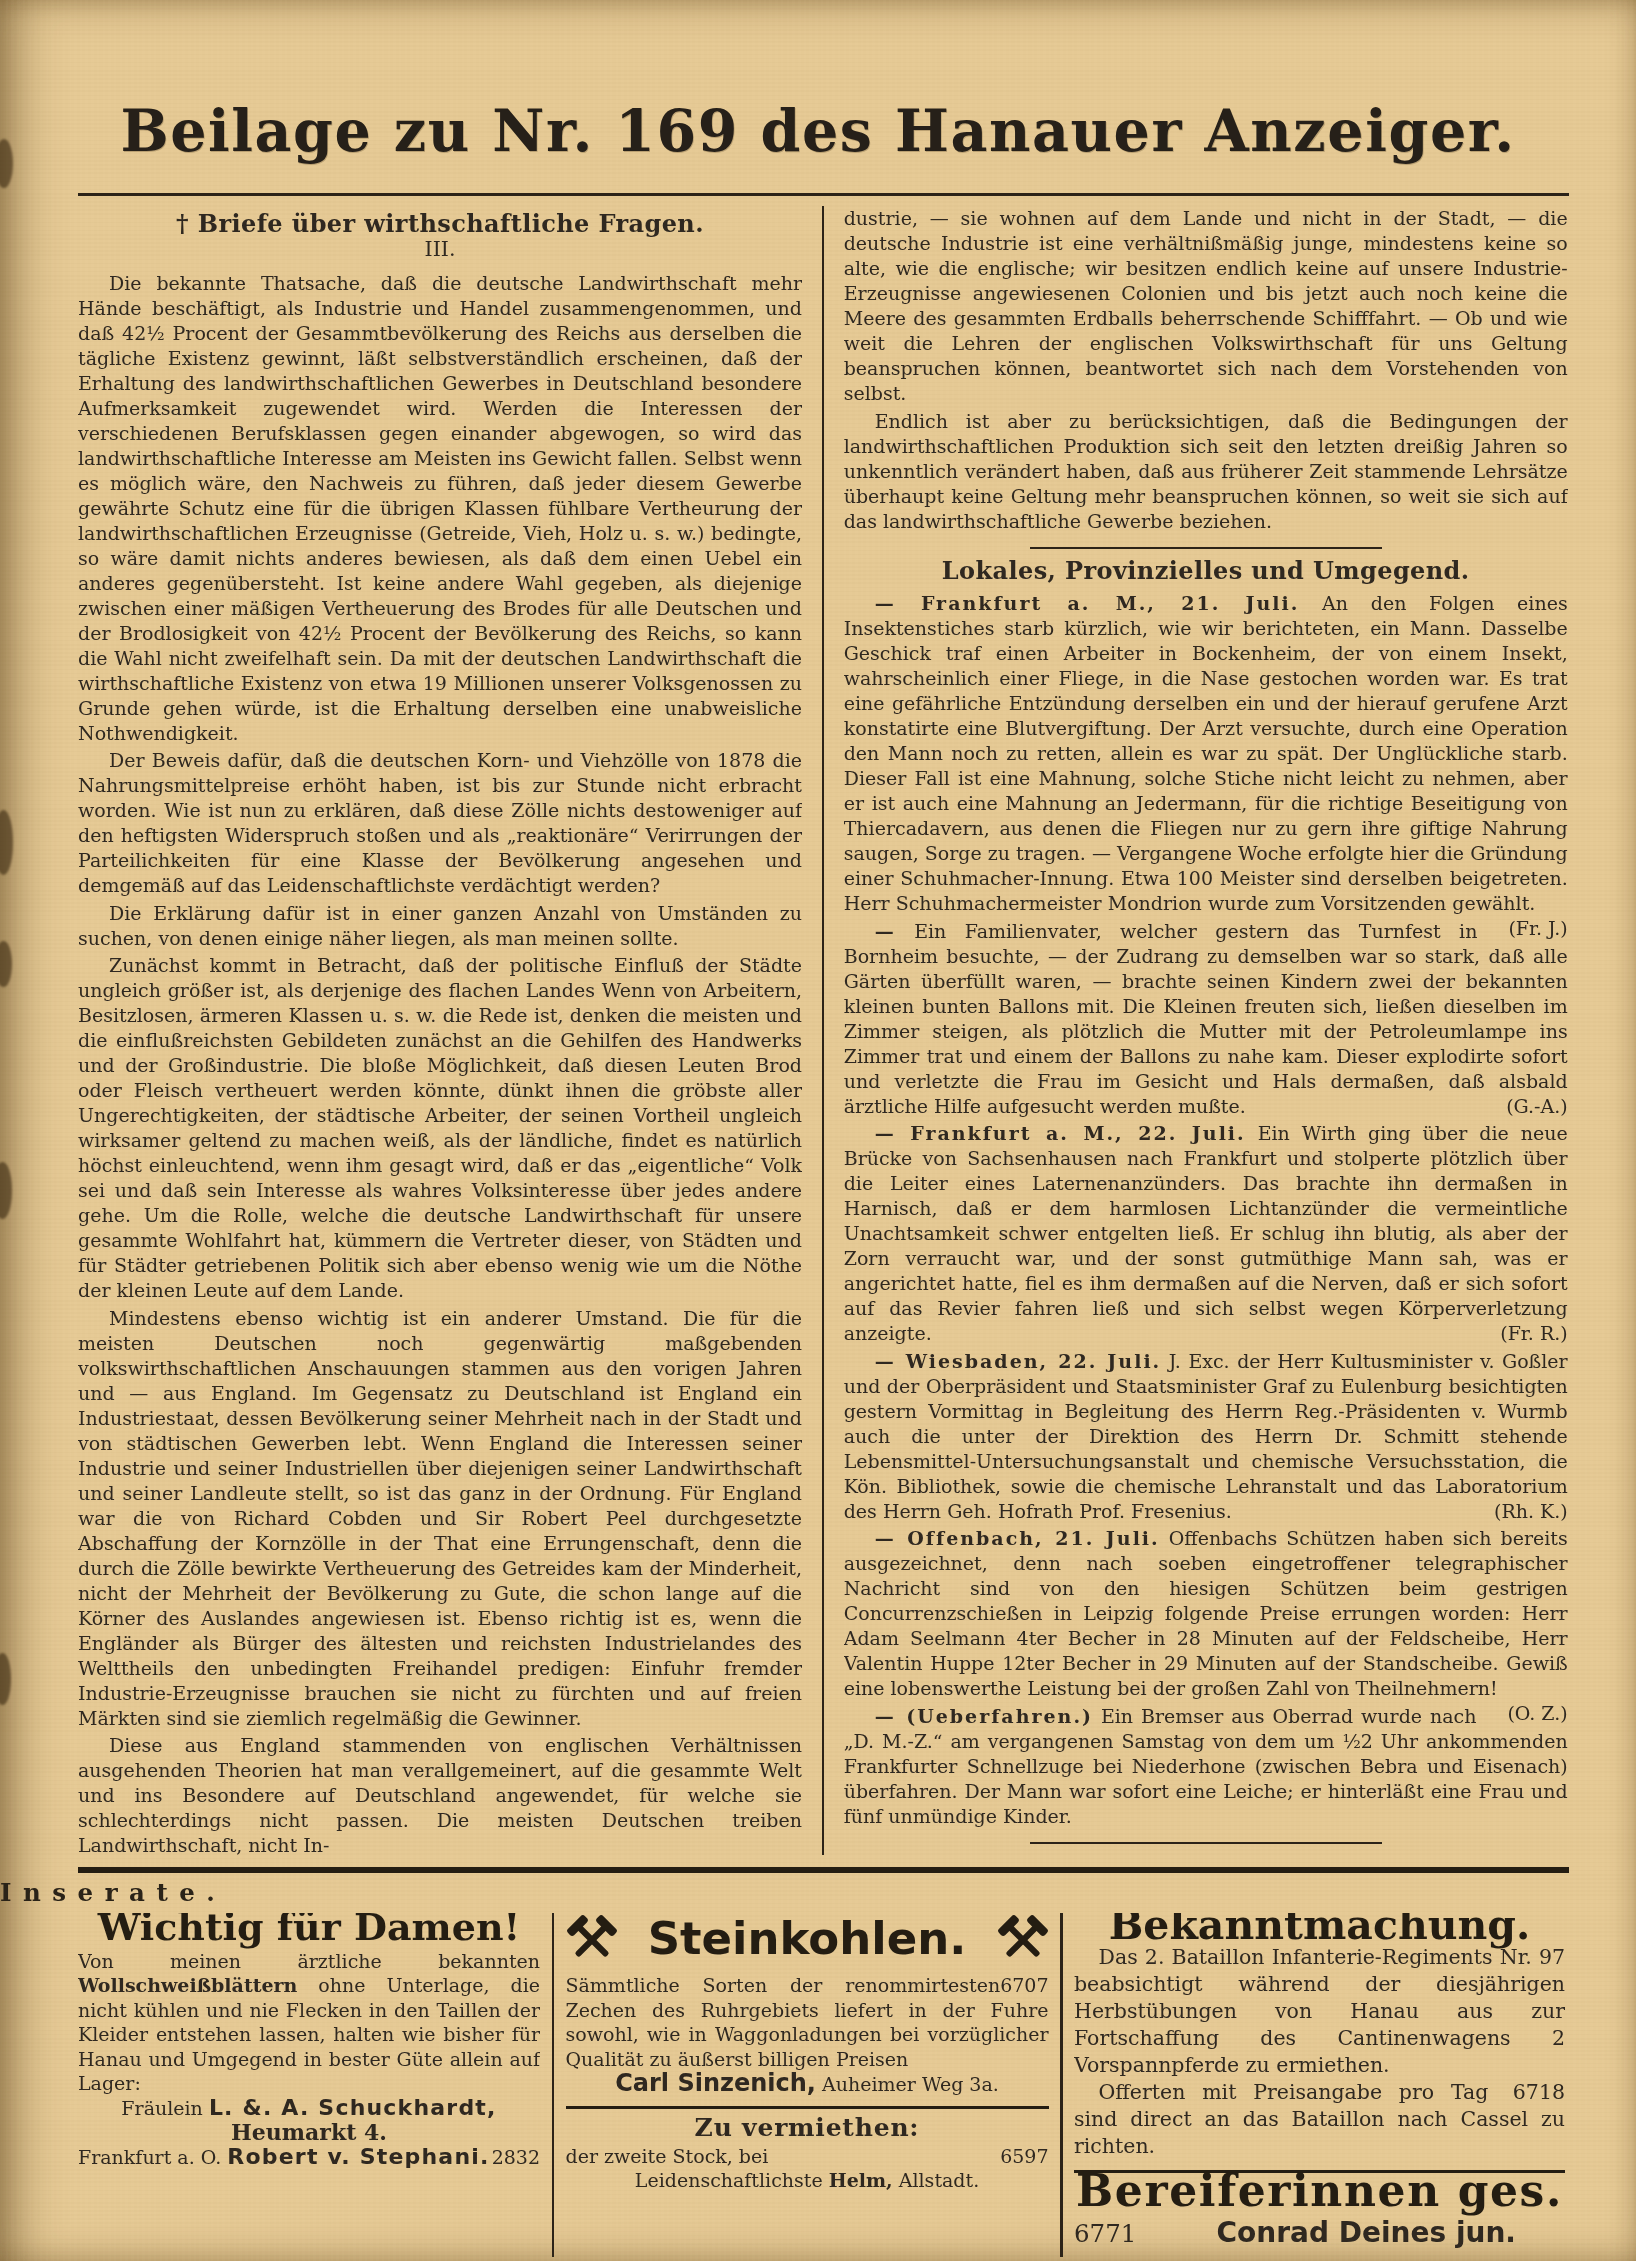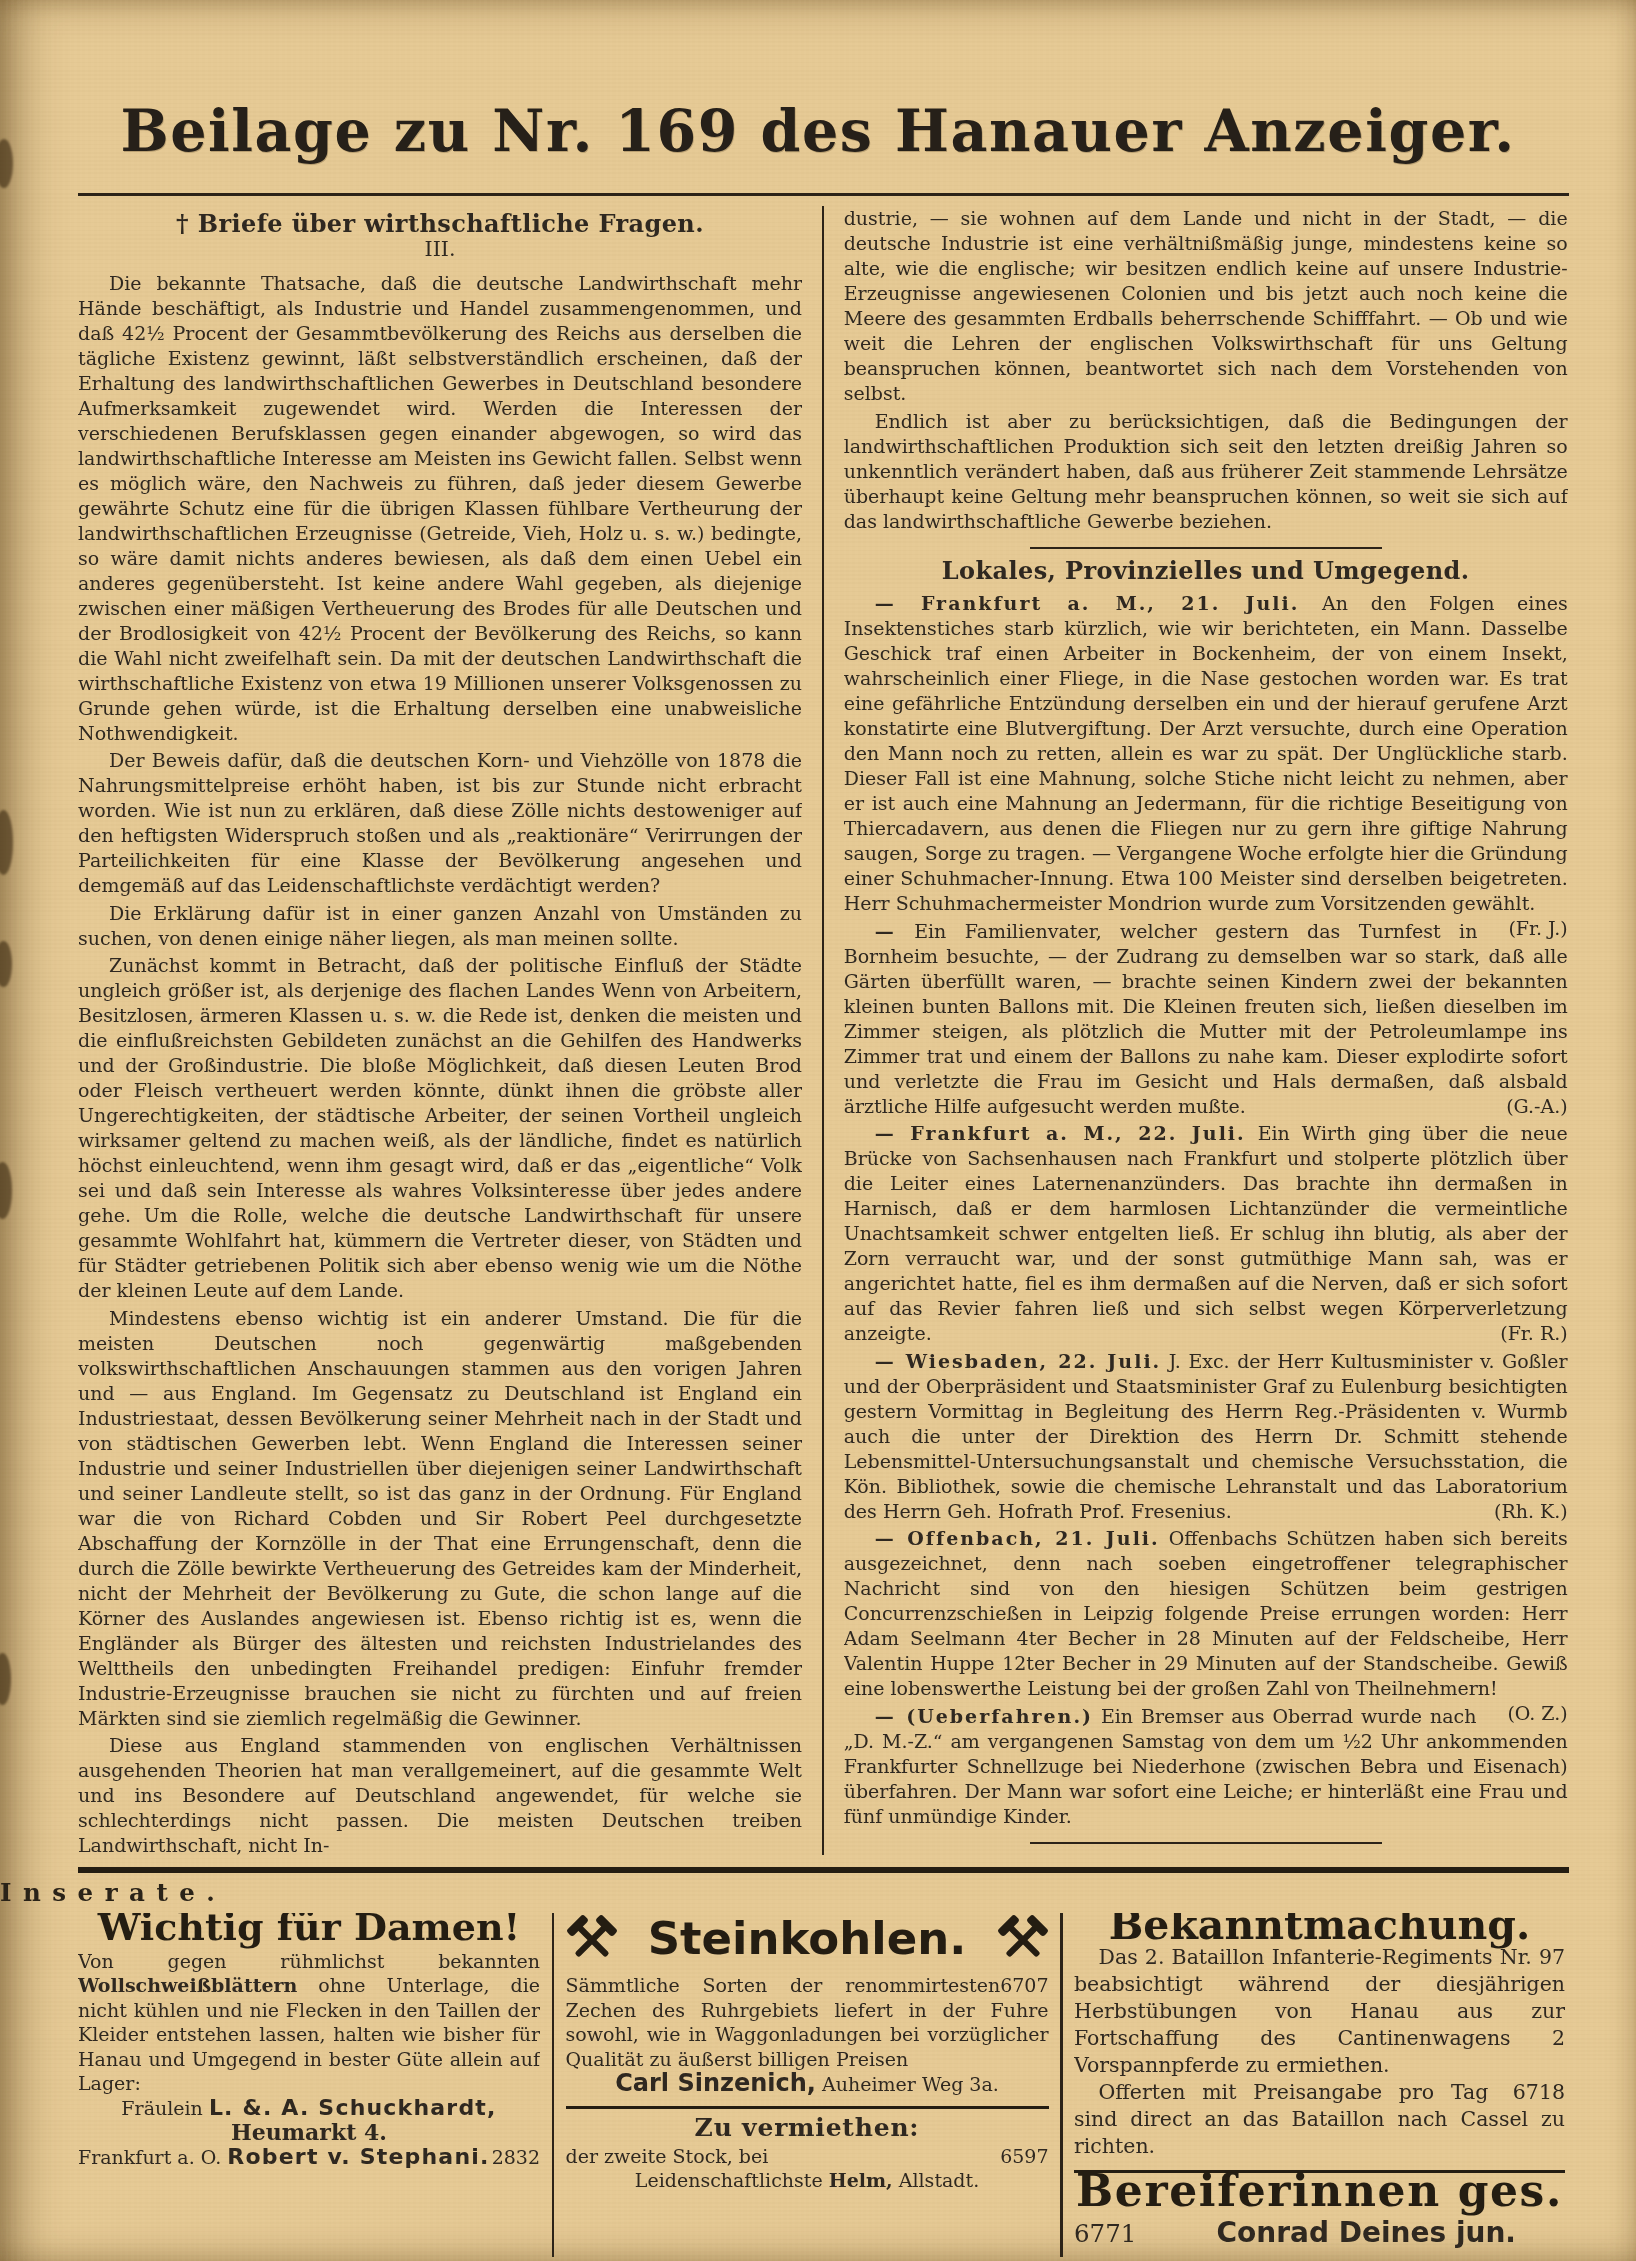"Von gegen rühmlichst bekannten" span { text: gegen rühmlichst -> meinen ärztliche }
